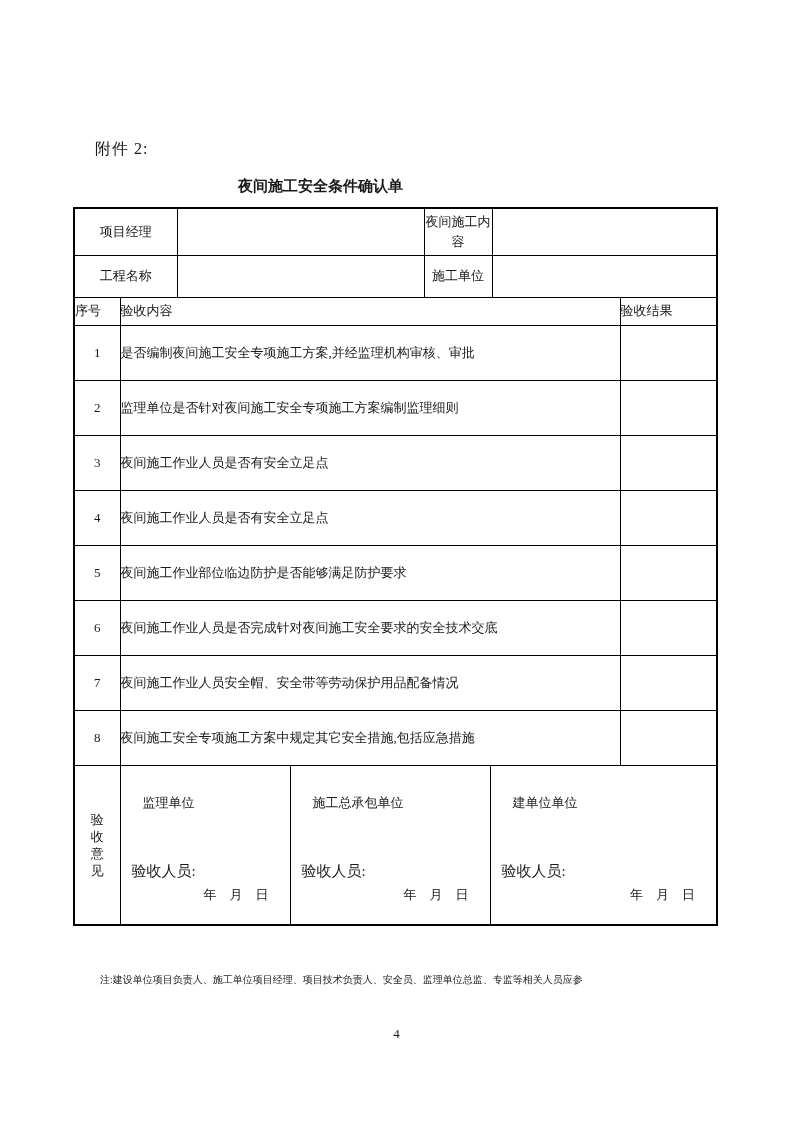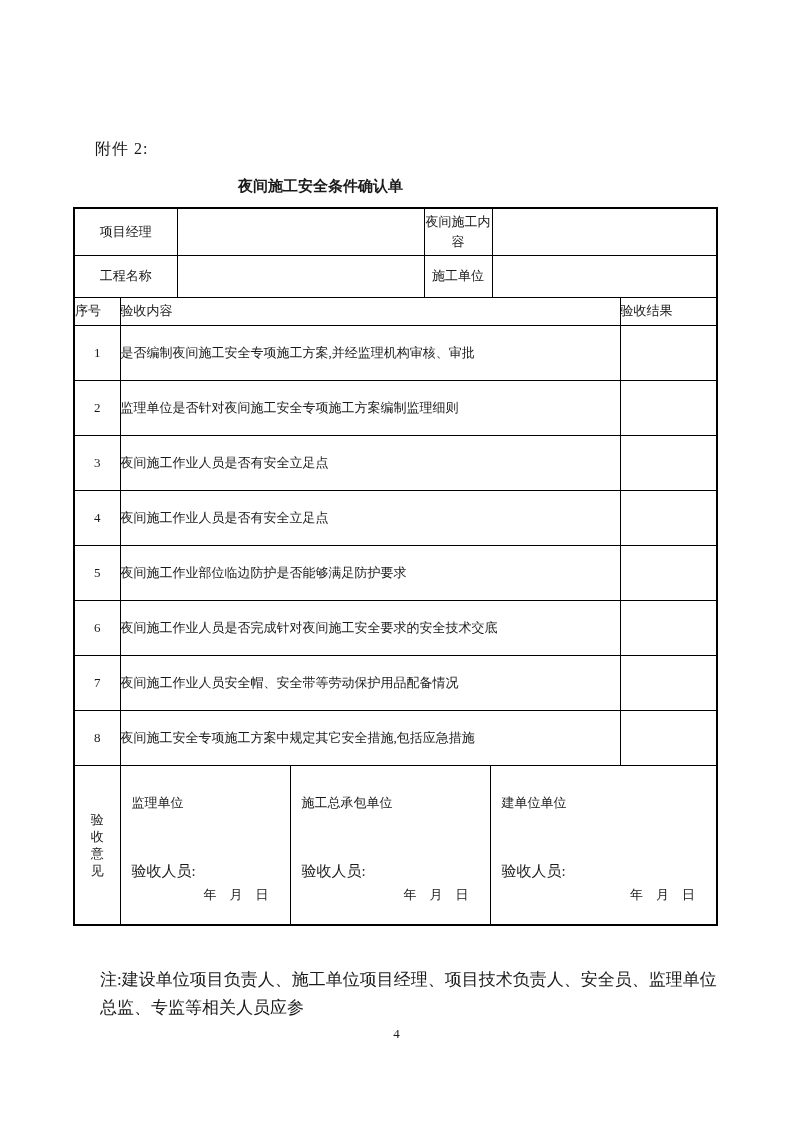"监理单位" .op-unit { left: 11px -> 22px }
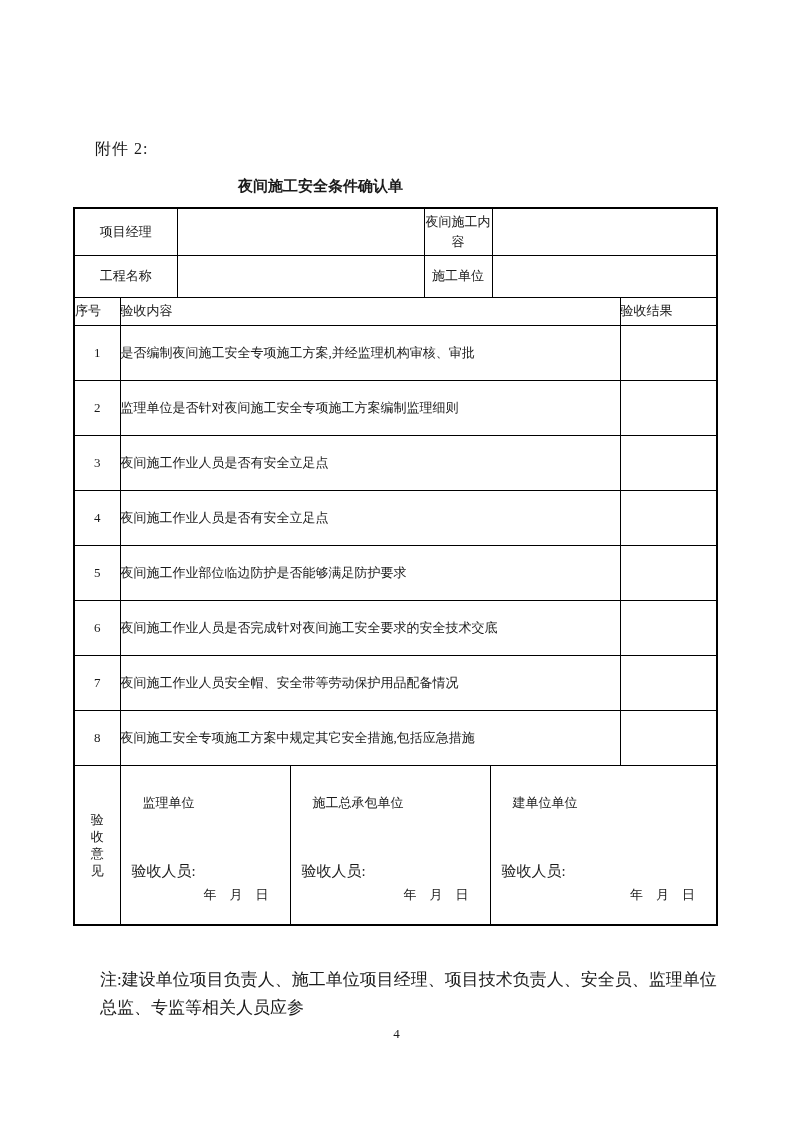"注:建设单位项目负责人、施工单位项目经理、项目技术负责人、安全员、监理单位总监、" .note { font-size: 17px -> 10px }
